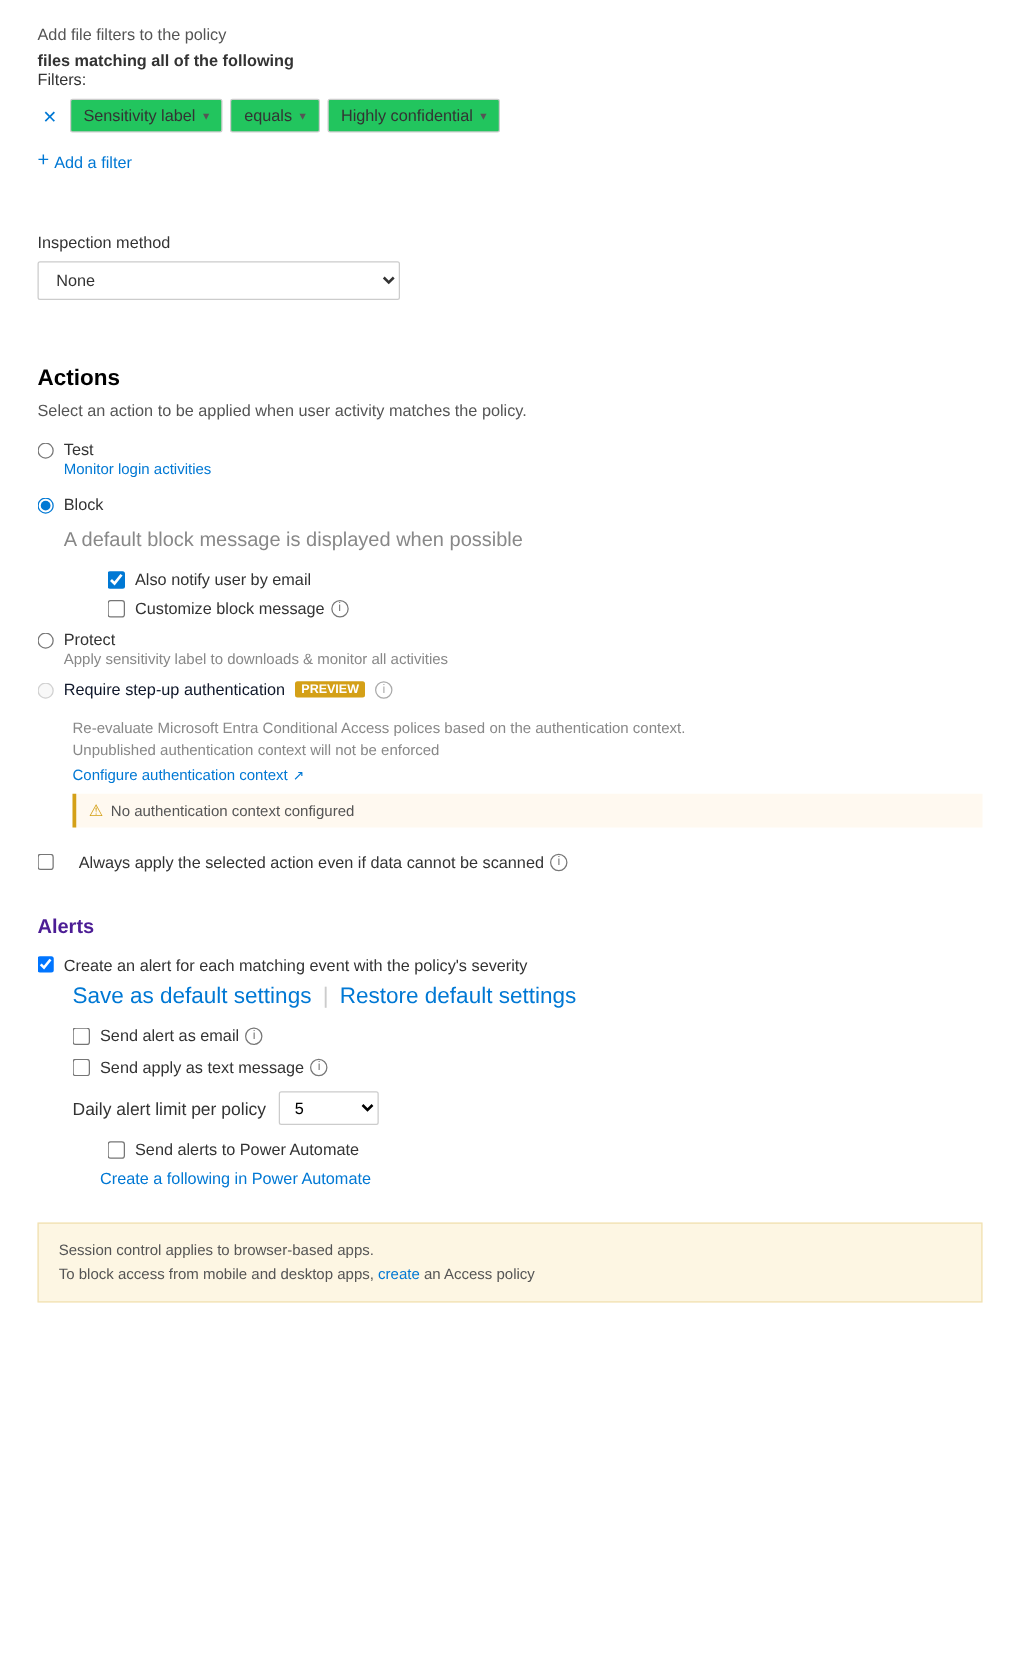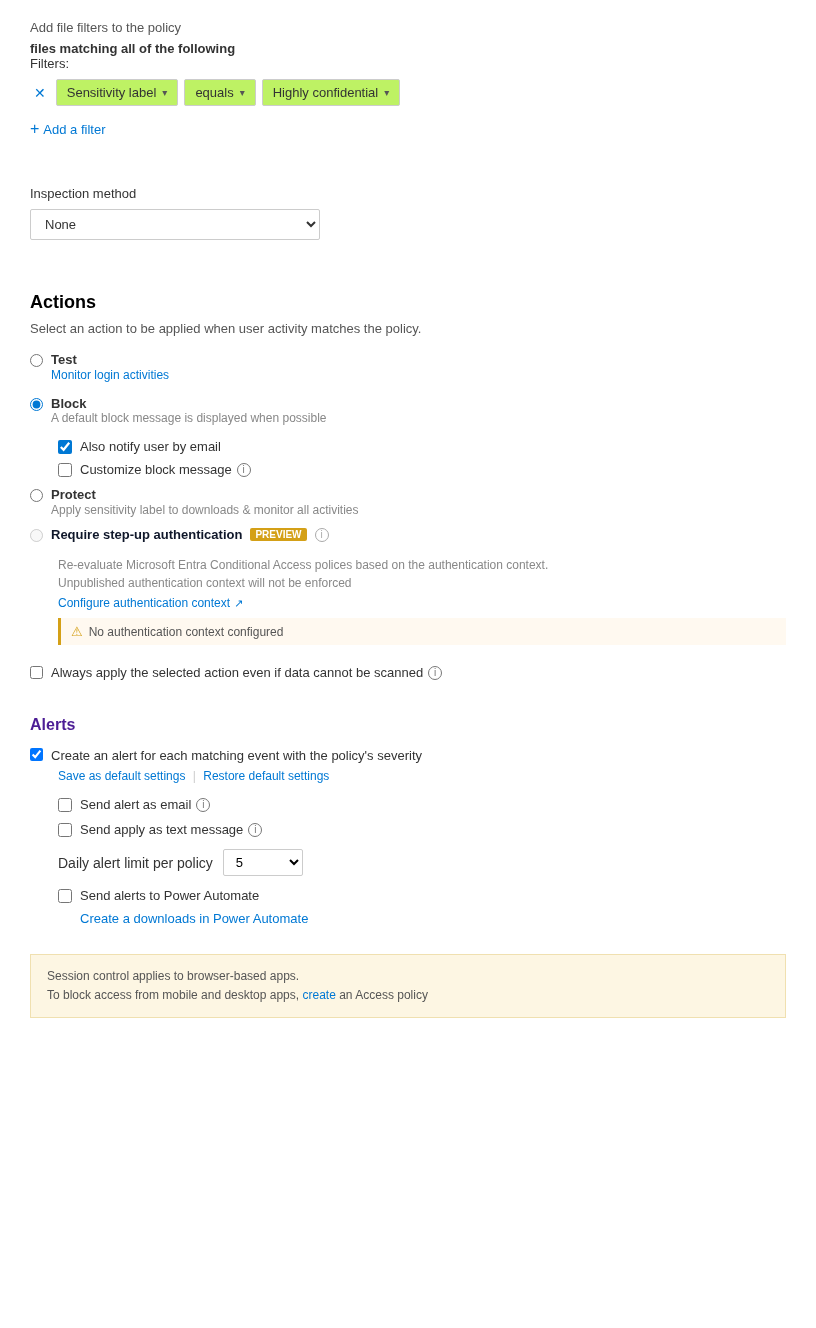"Sensitivity label" .dropdown-btn { background: #bef264 -> #22c55e }
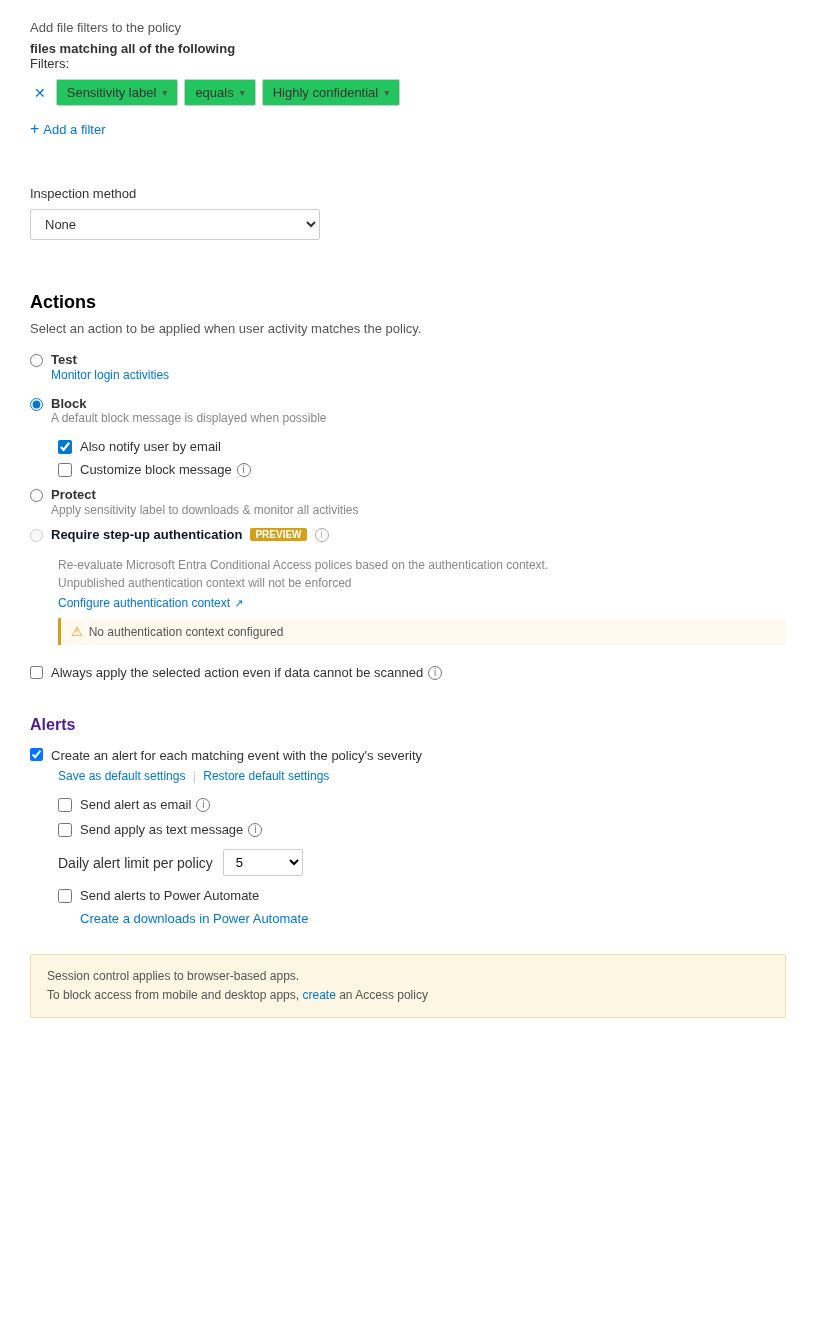"Test" .radio-label { font-weight: 700 -> 400 }
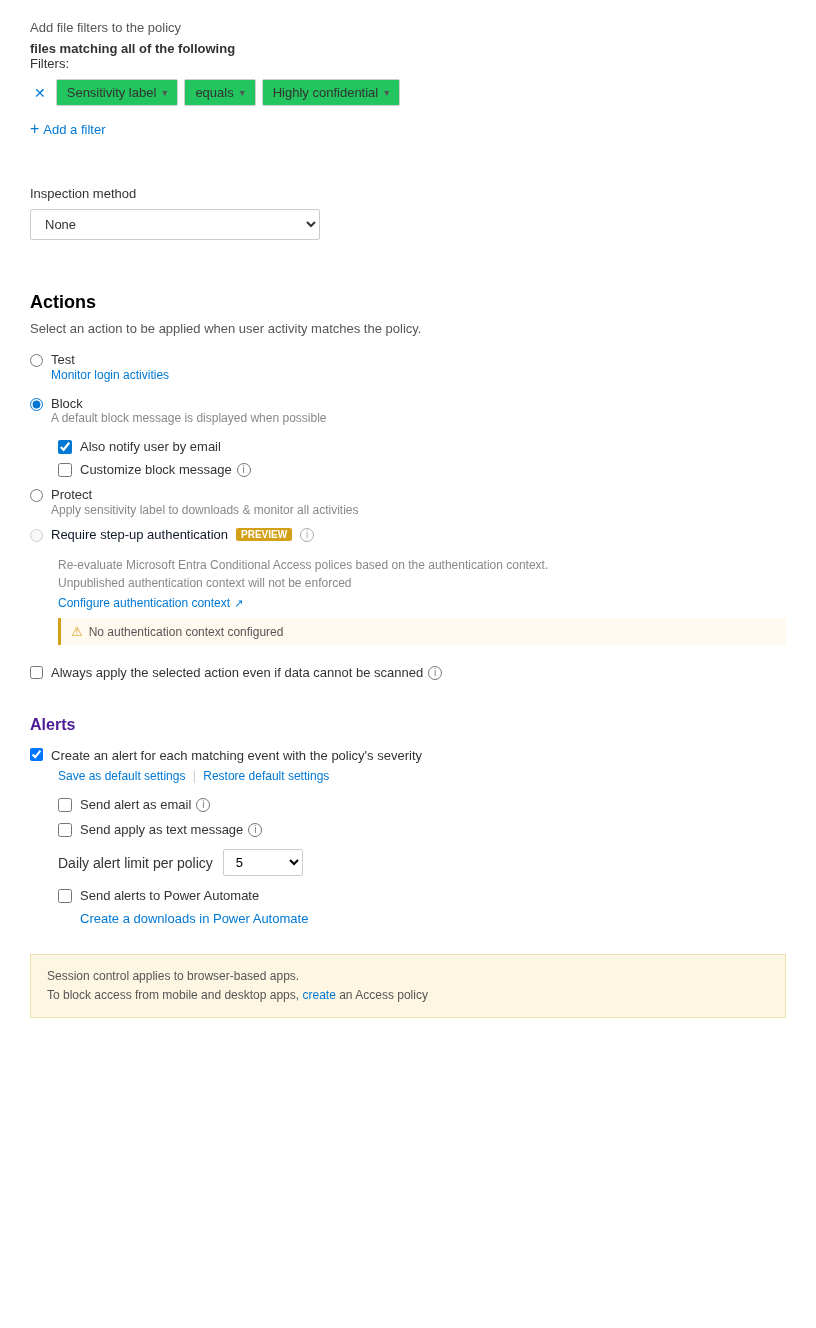"A default block message is" .radio-sublabel-gray { font-size: 12px -> 16px; margin-top: 0 -> 13px }
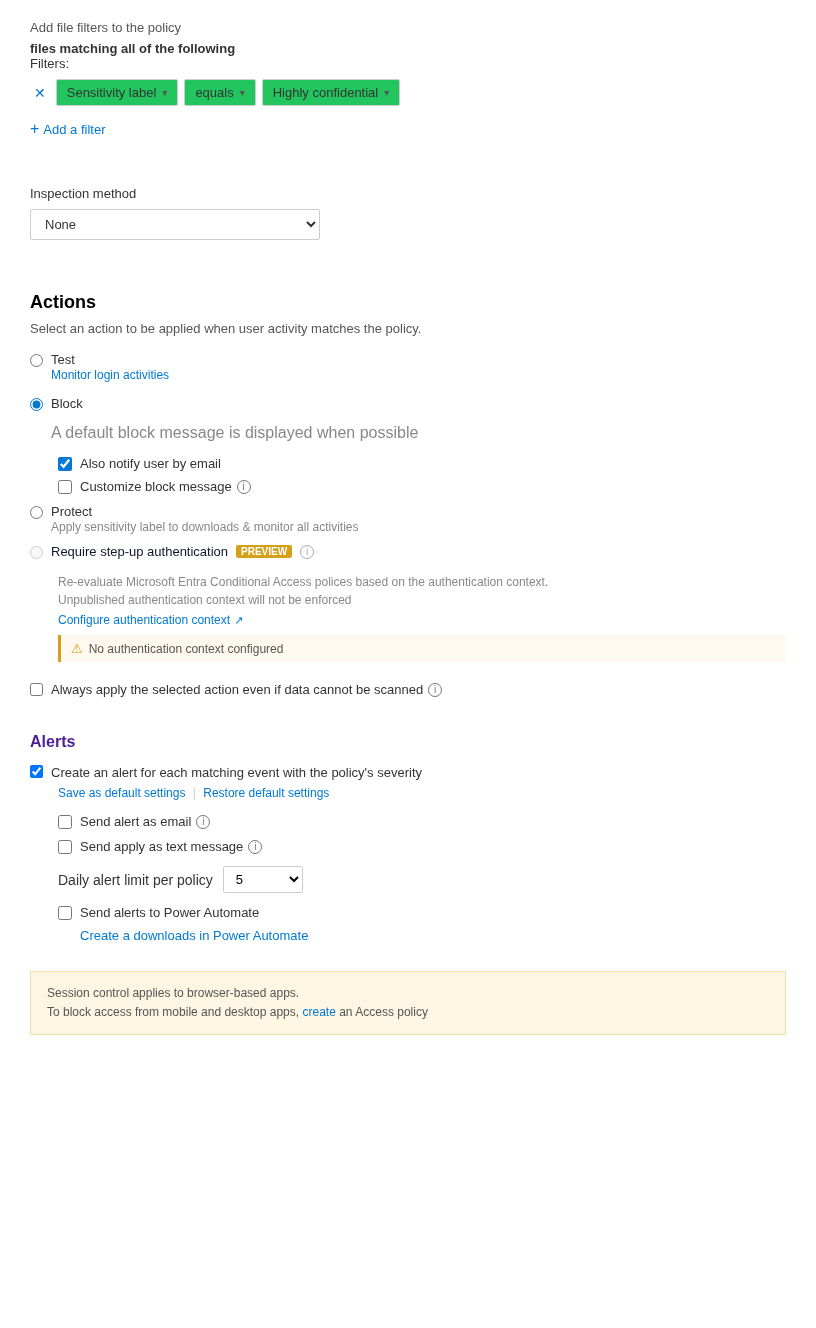"Also notify user by email" .checkbox-row { margin-left: none -> 28px }
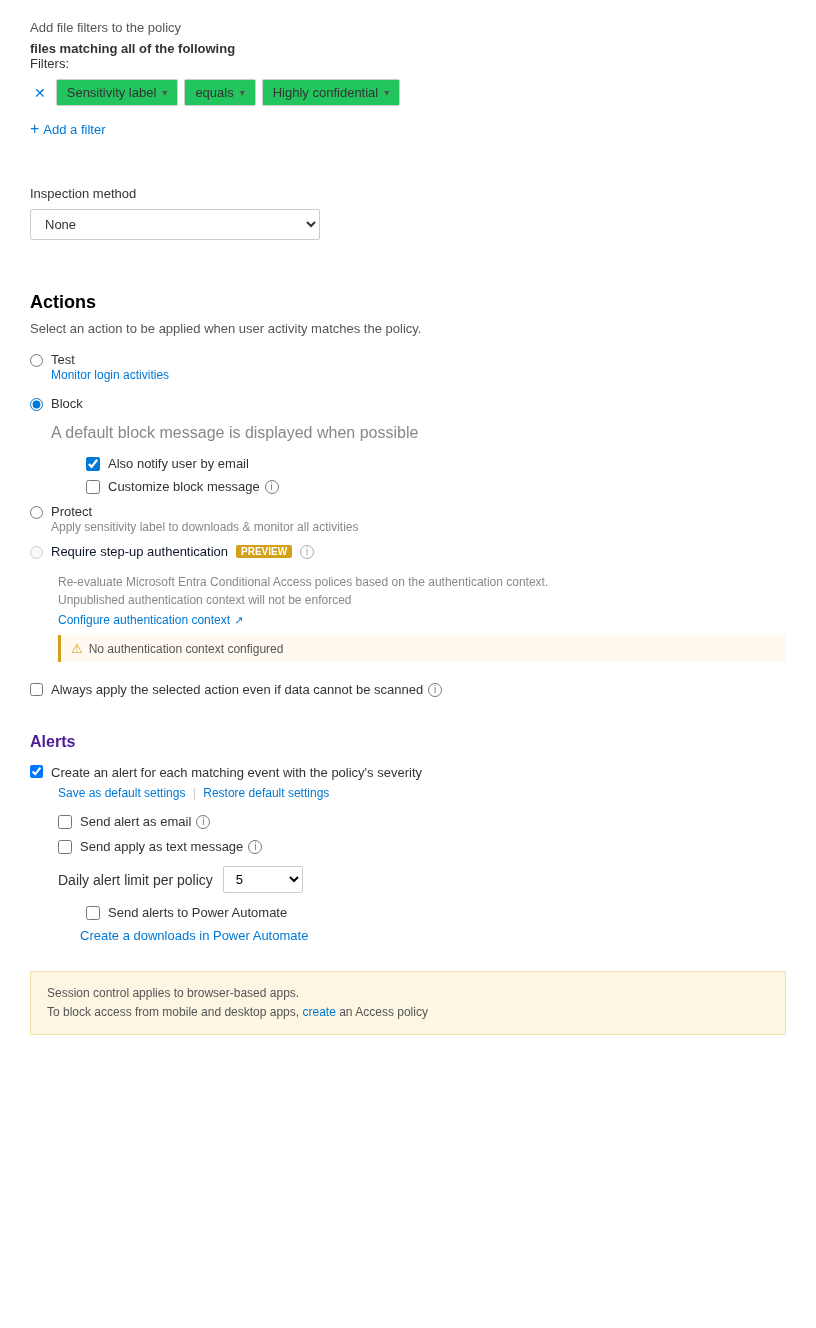"Always apply the selected action" .always-apply-row { gap: 8px -> 20px }
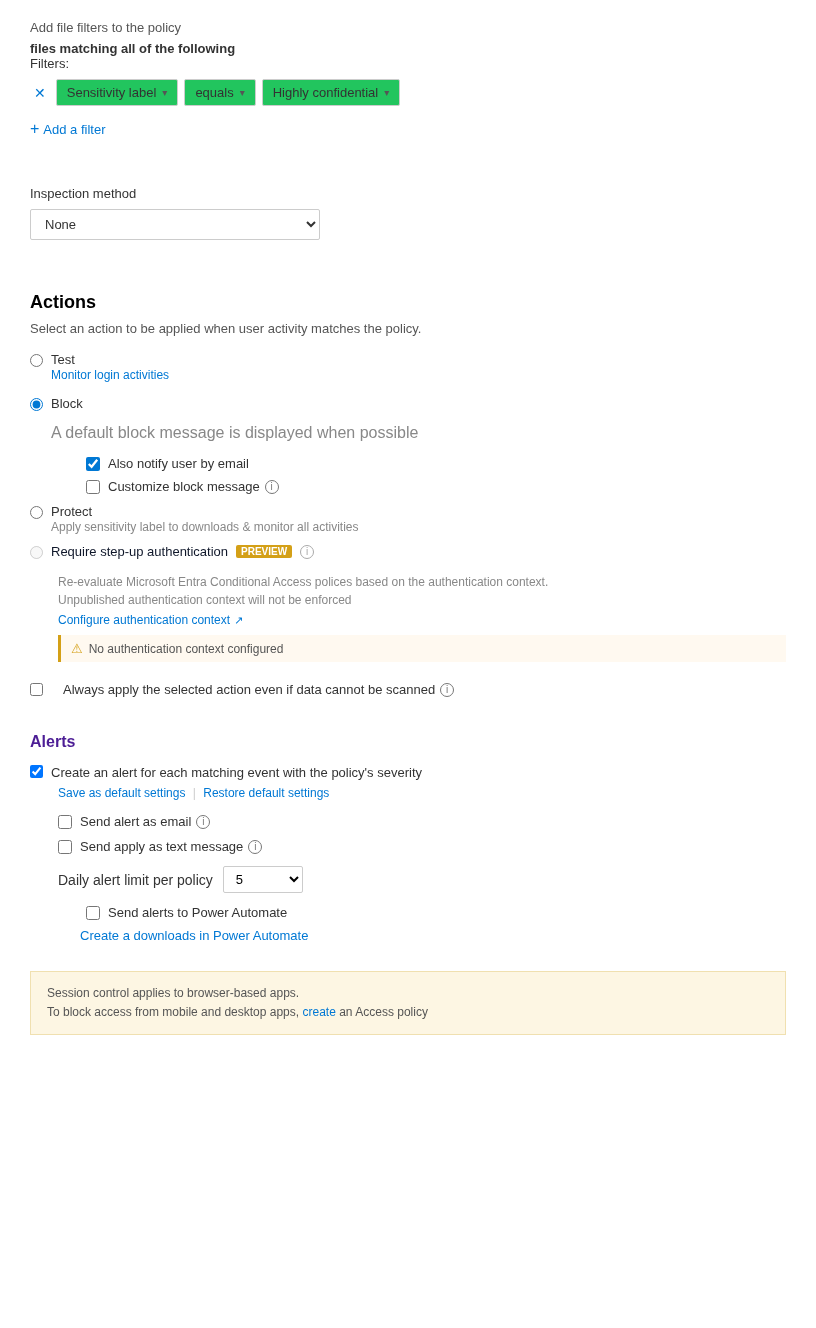"Save as default settings |" .alert-links { font-size: 12px -> 18px }
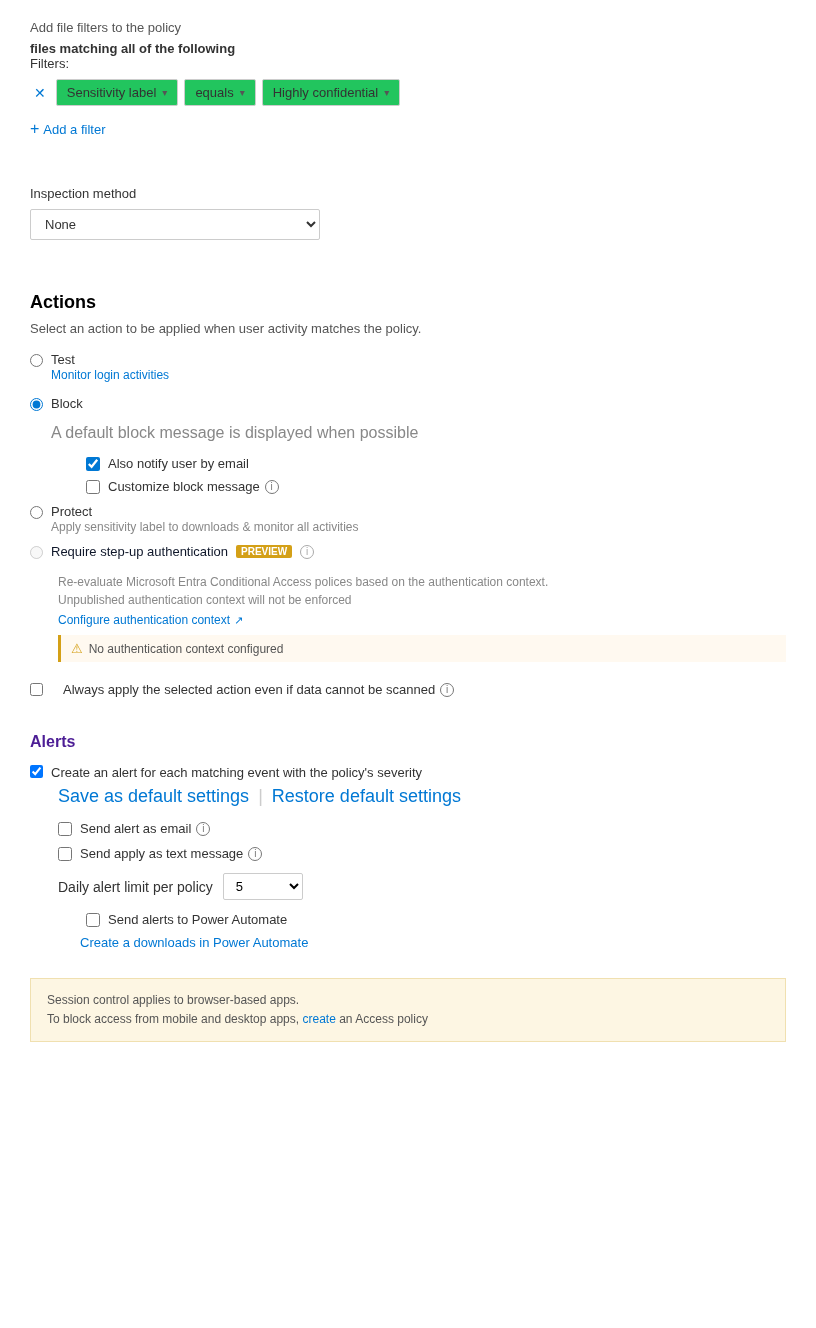"Create a downloads in Power" a.power-automate-link { text: downloads -> following }
